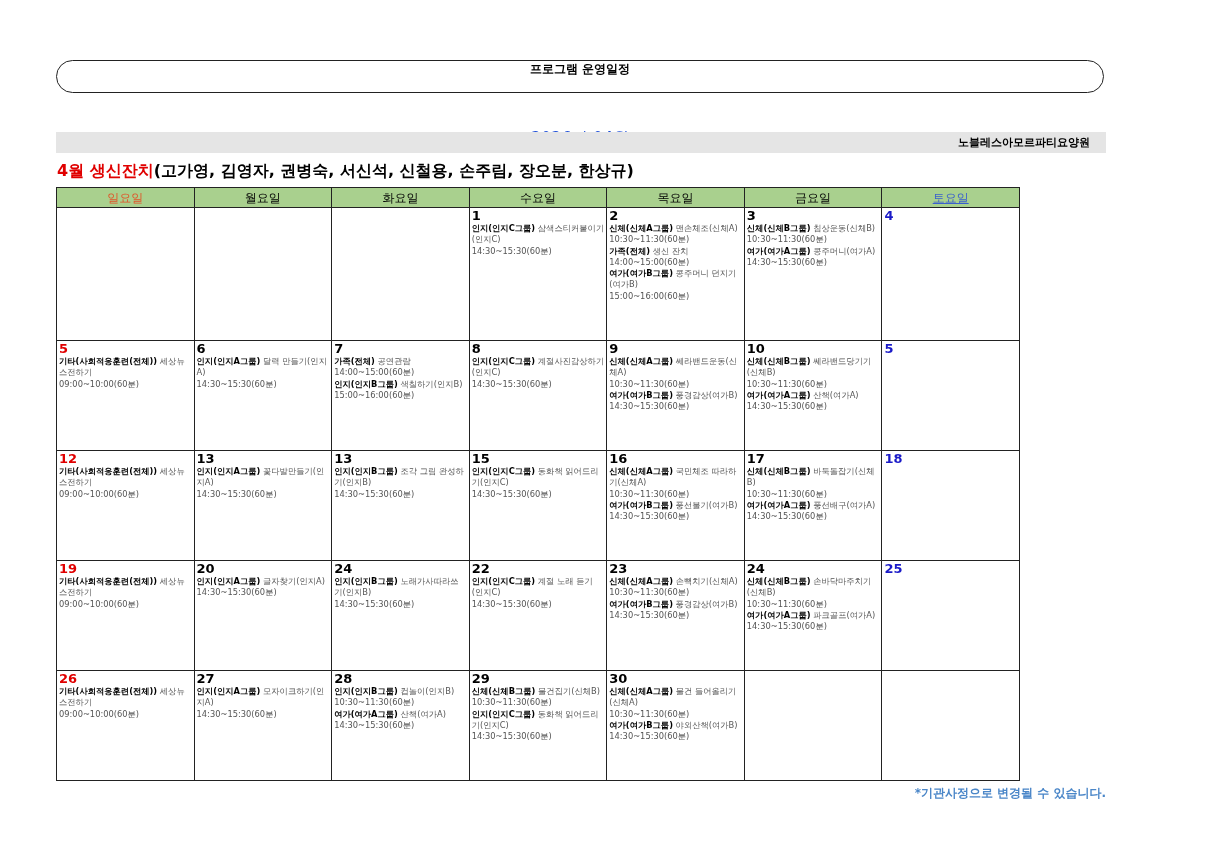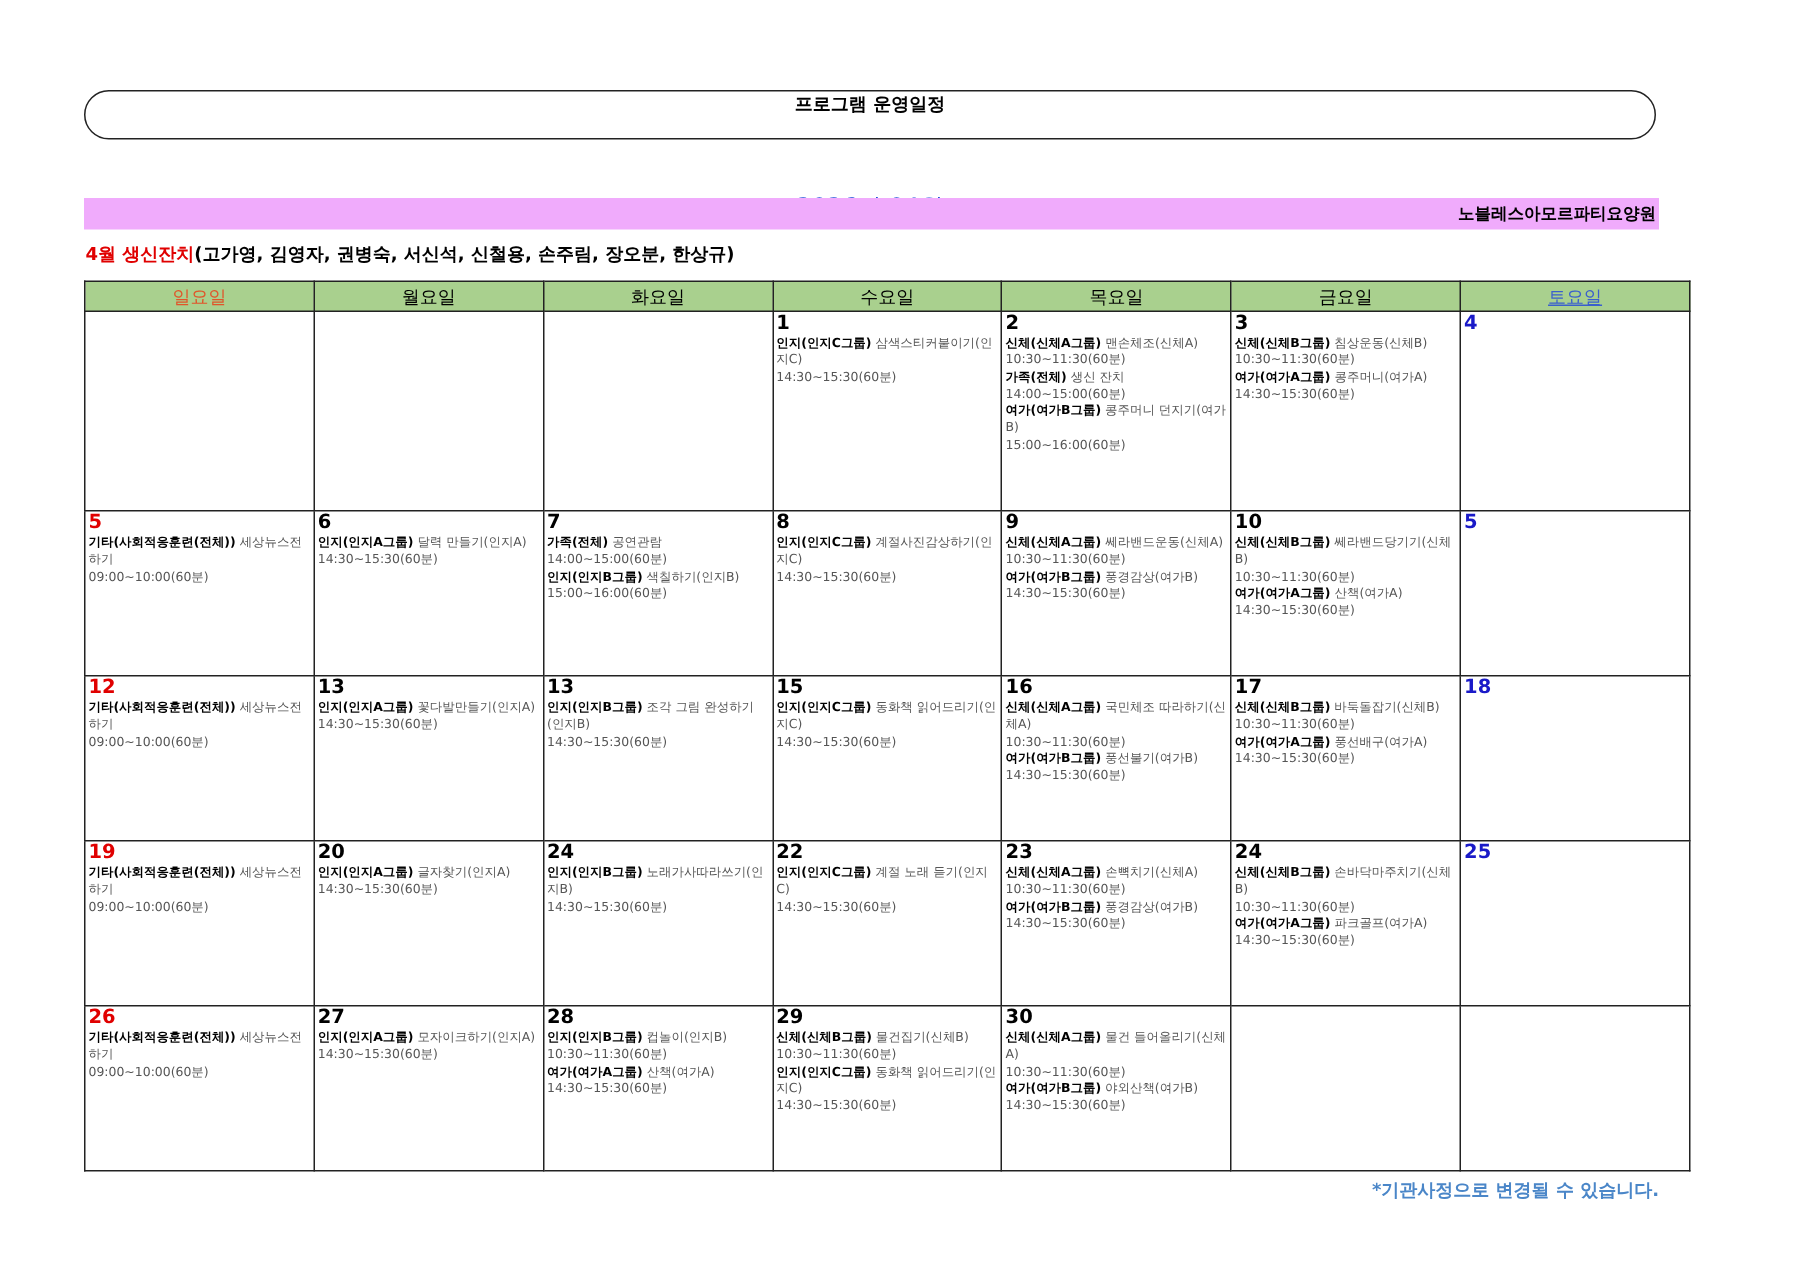"노블레스아모르파티요양원" .org-bar { background: #f0abfc -> #e5e5e5; padding-right: 2px -> 16px }
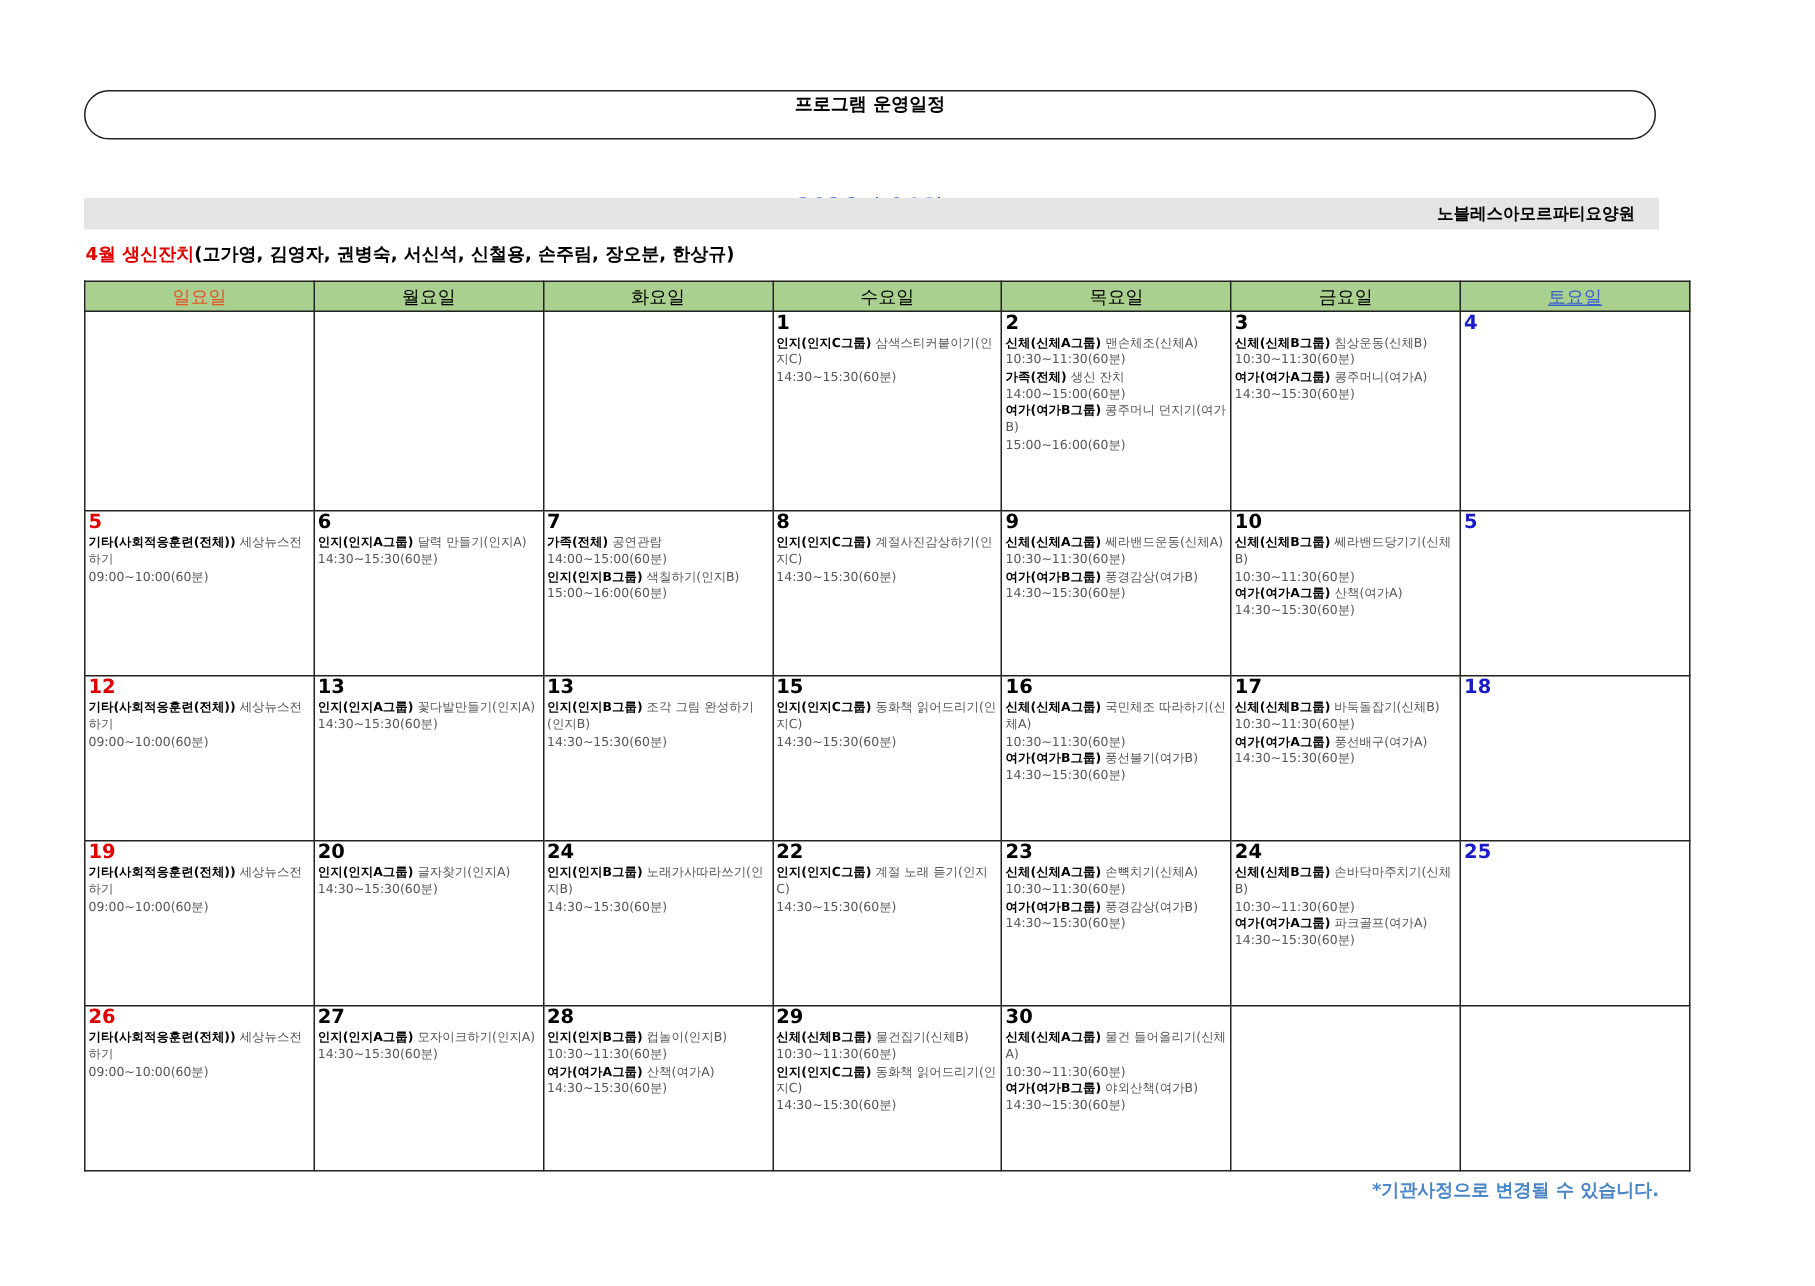"4월 생신잔치(고가영, 김영자, 권병숙, 서신석," .birthday { font-size: 12px -> 16px }
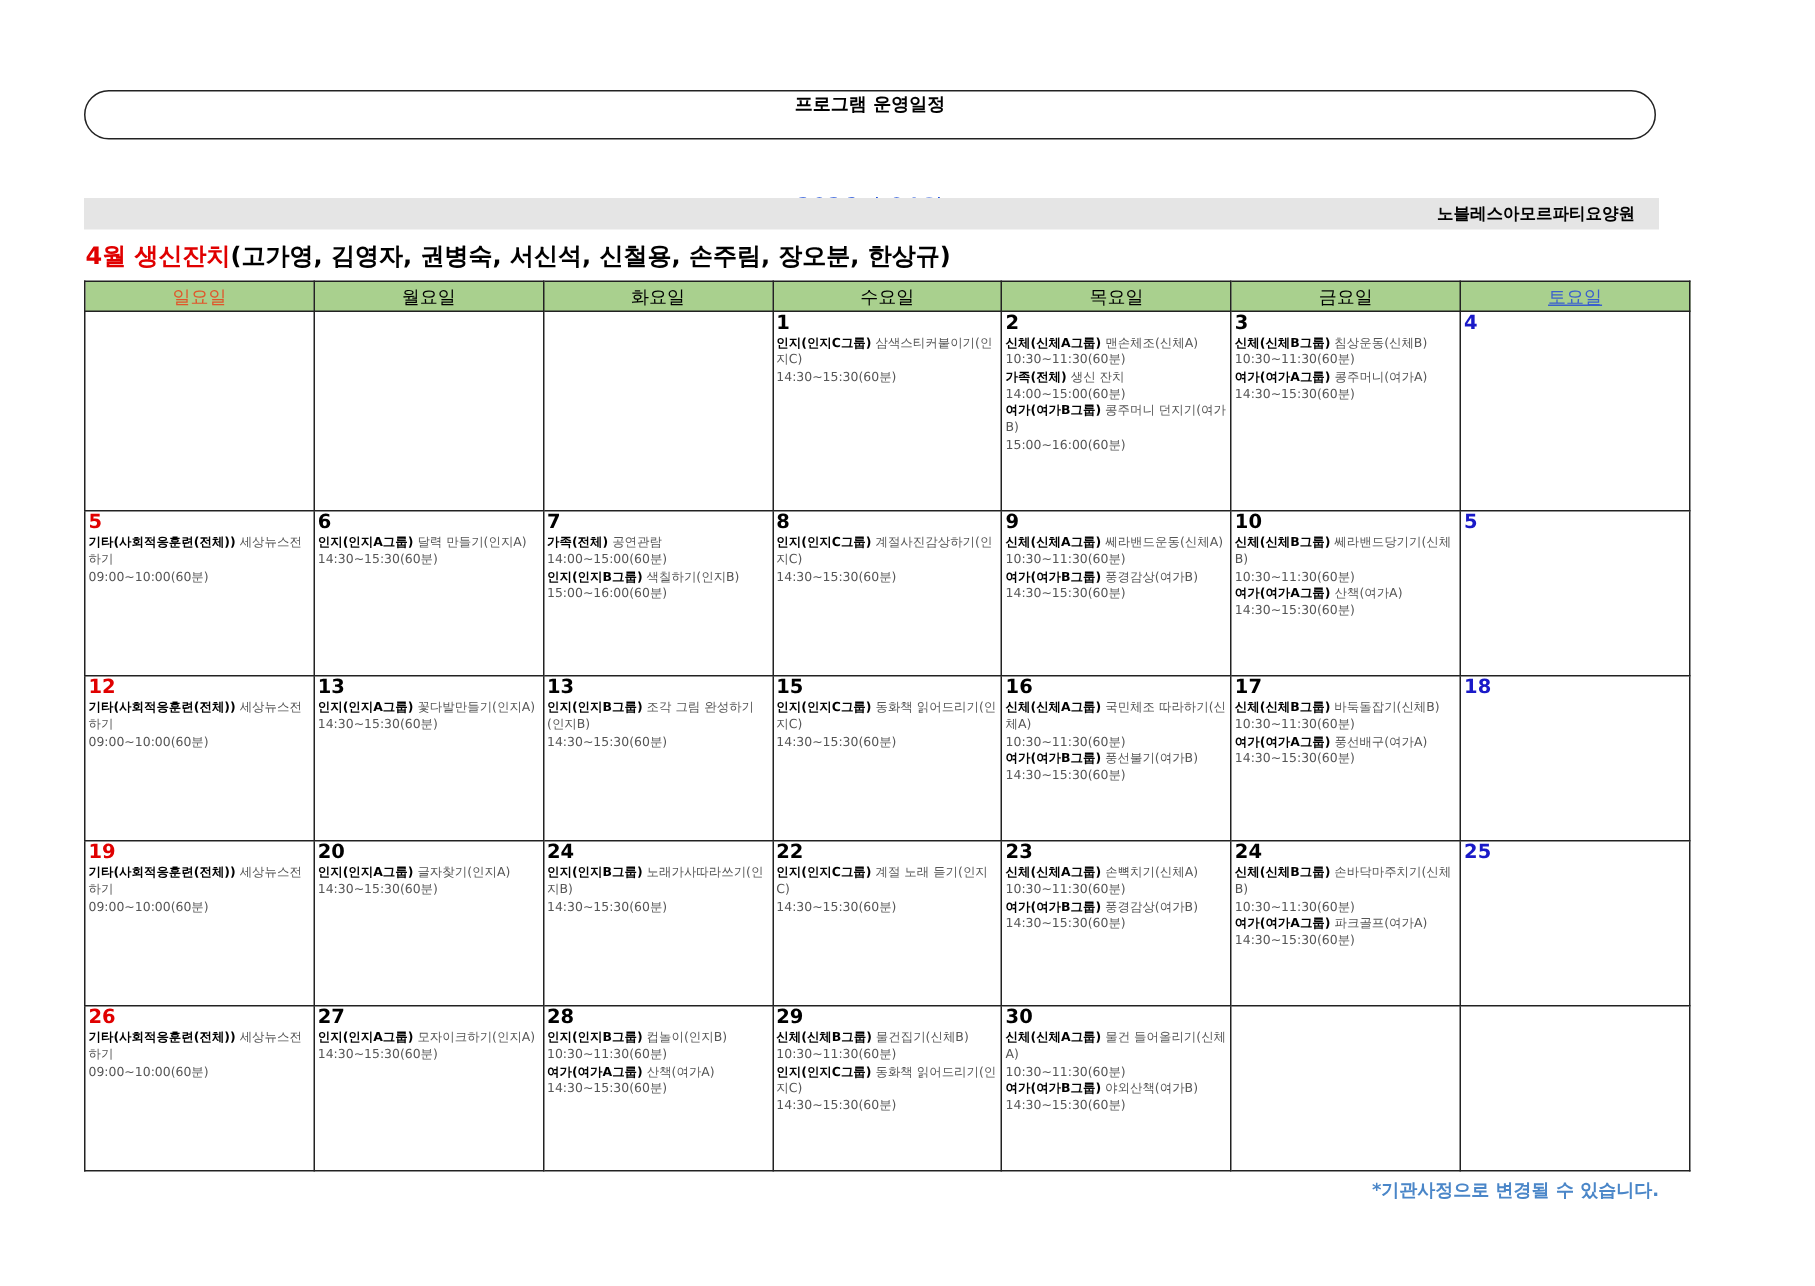"일요일" table.cal { width: 1071px -> 964px }
